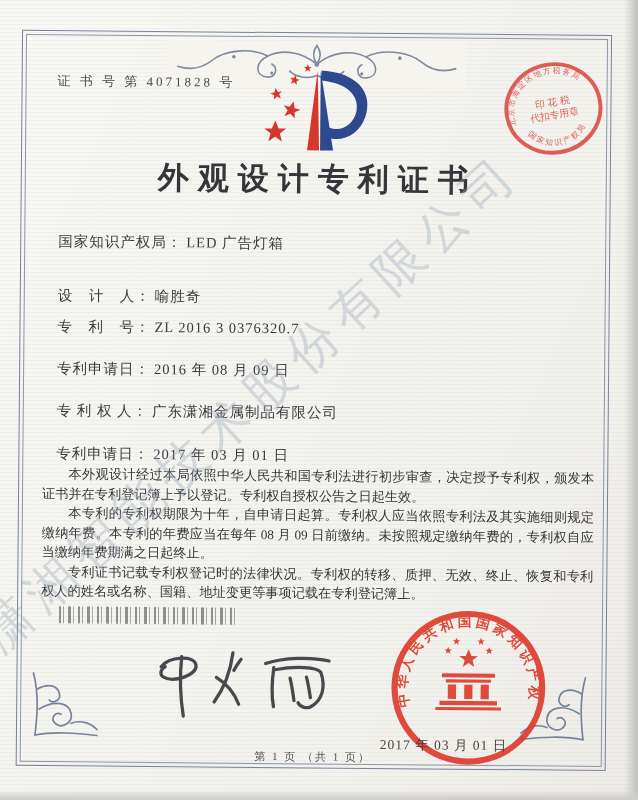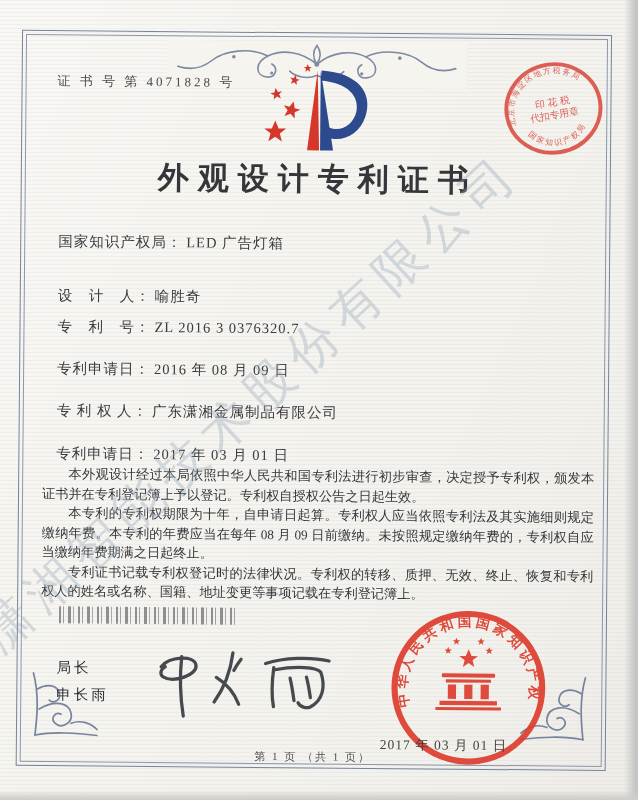"局长" div.director { html: <div> <div>局长</div> <div>申长雨</div> </div> -> none }
